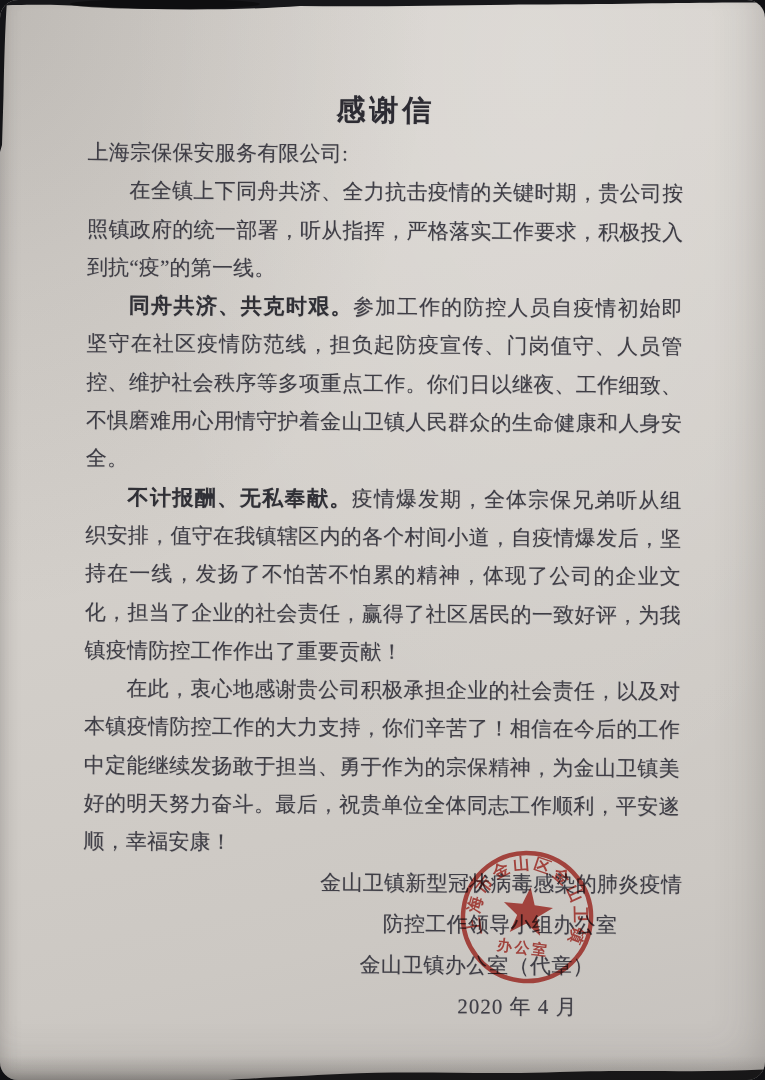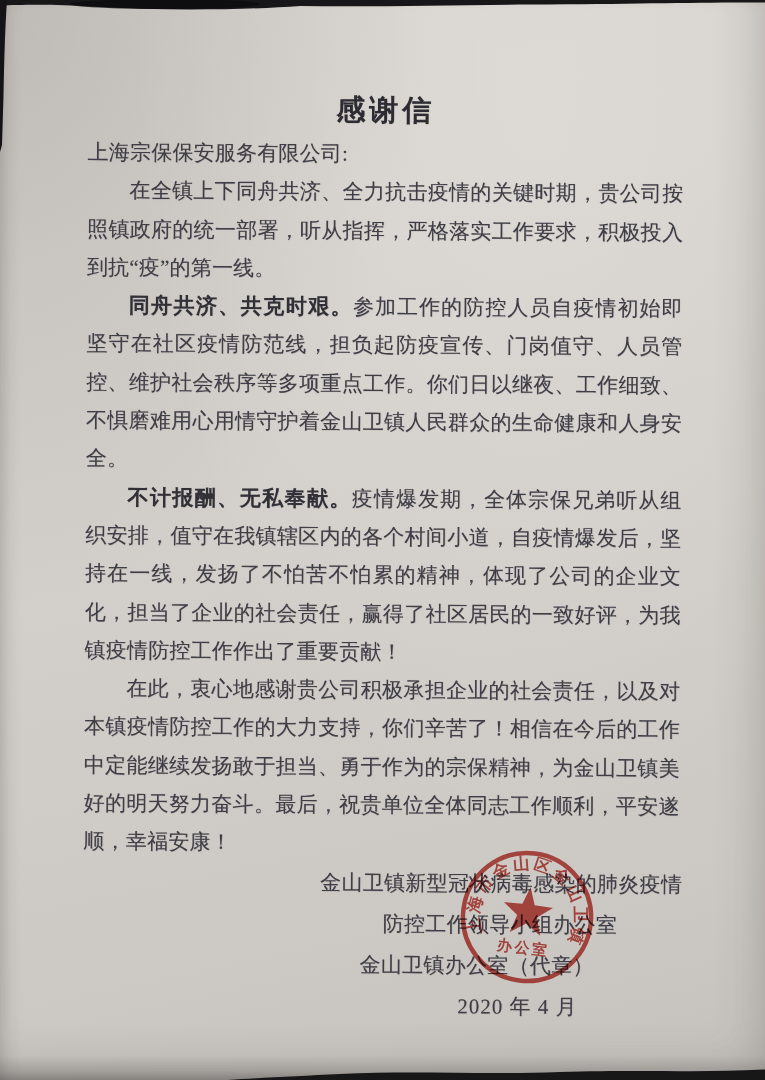"感谢信" .photo { border-radius: none -> 18px }
